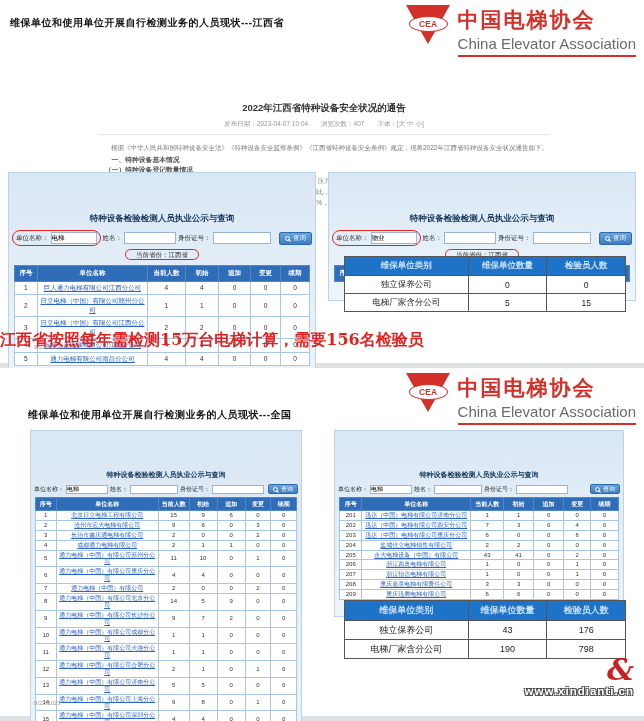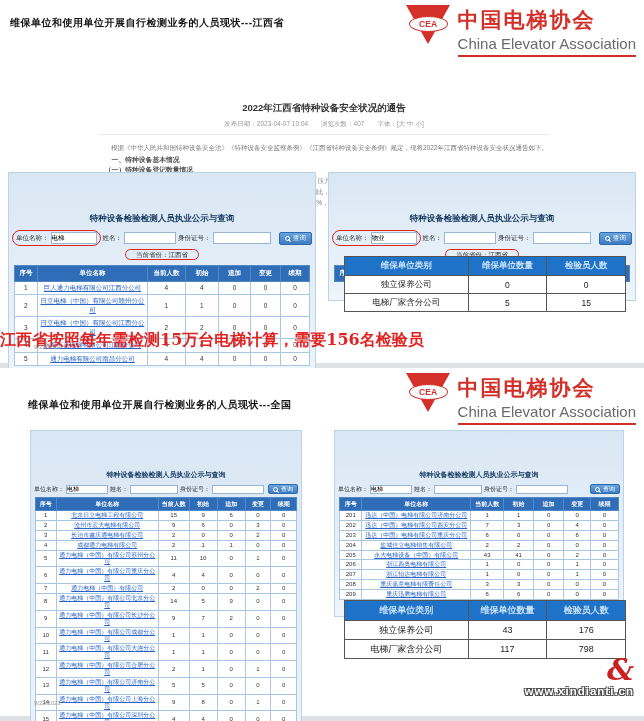"维保单位和使用单位开展自行检测业务的人员现状---全国" #slide2 .s-title { top: 30px -> 40px }
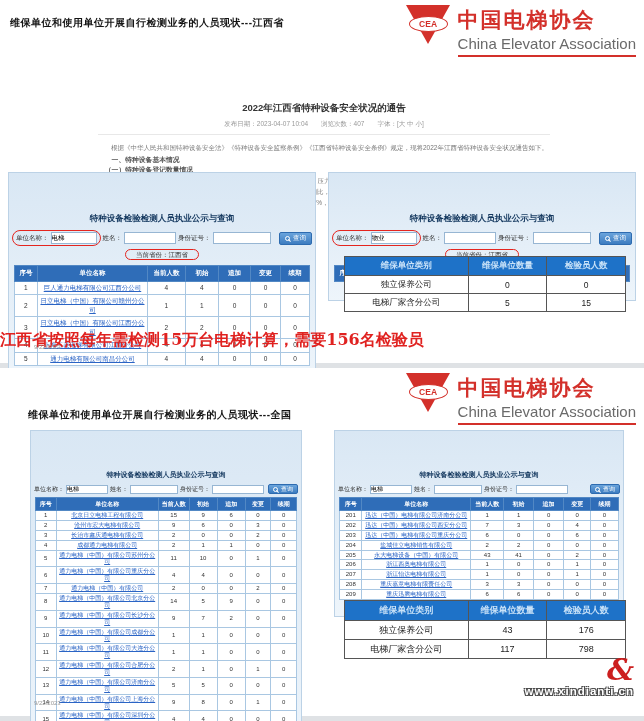"117" td { text: 117 -> 190 }
